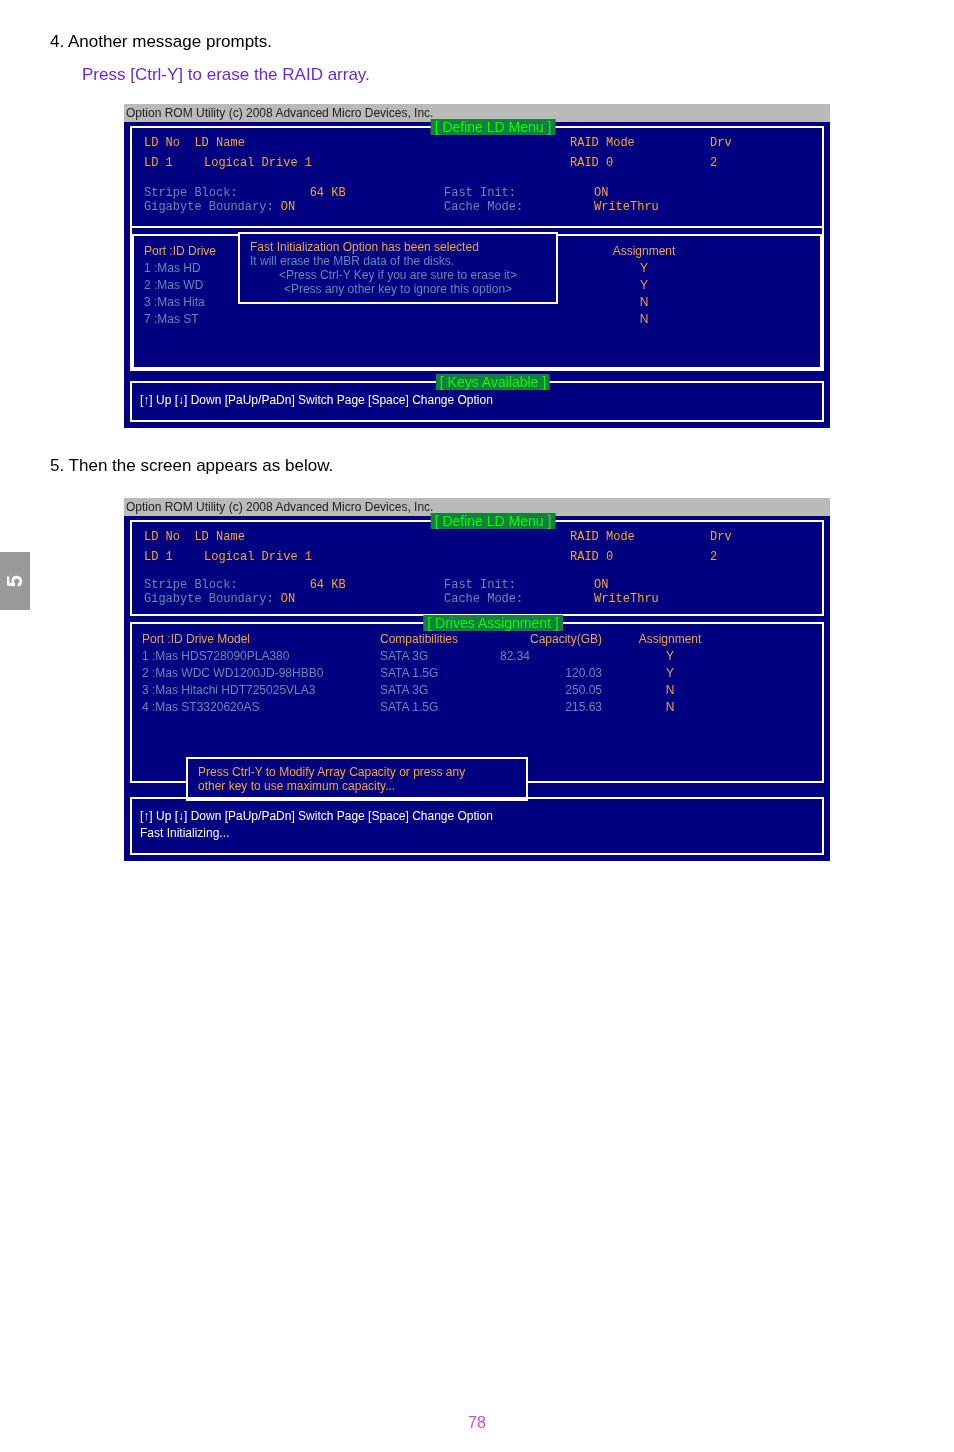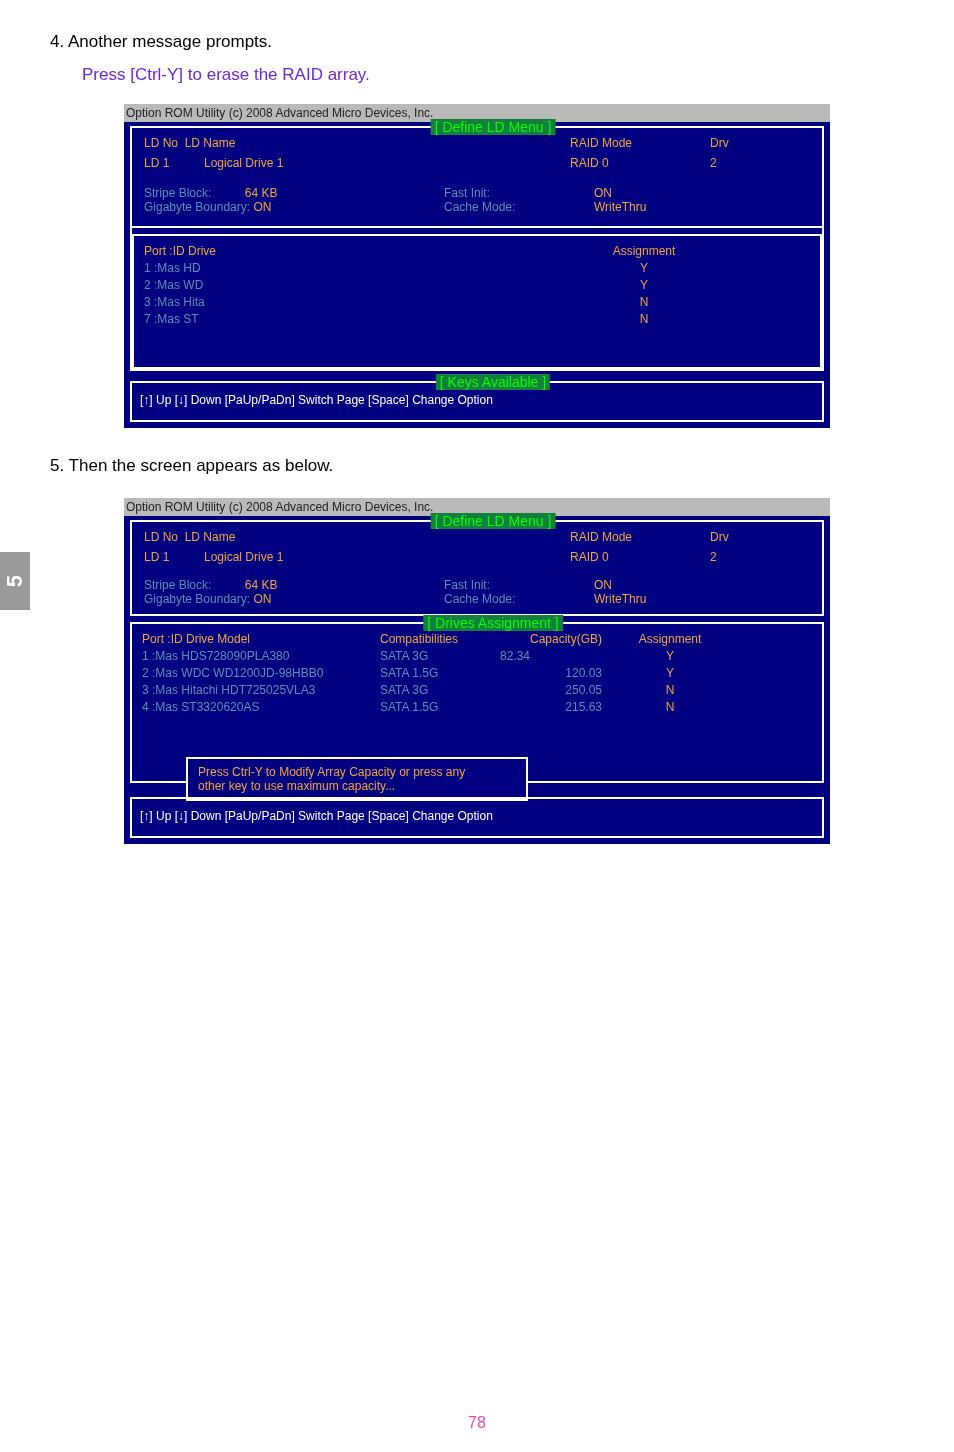"LD No LD Name" .section { font-family: none -> Liberation Mono, monospace }
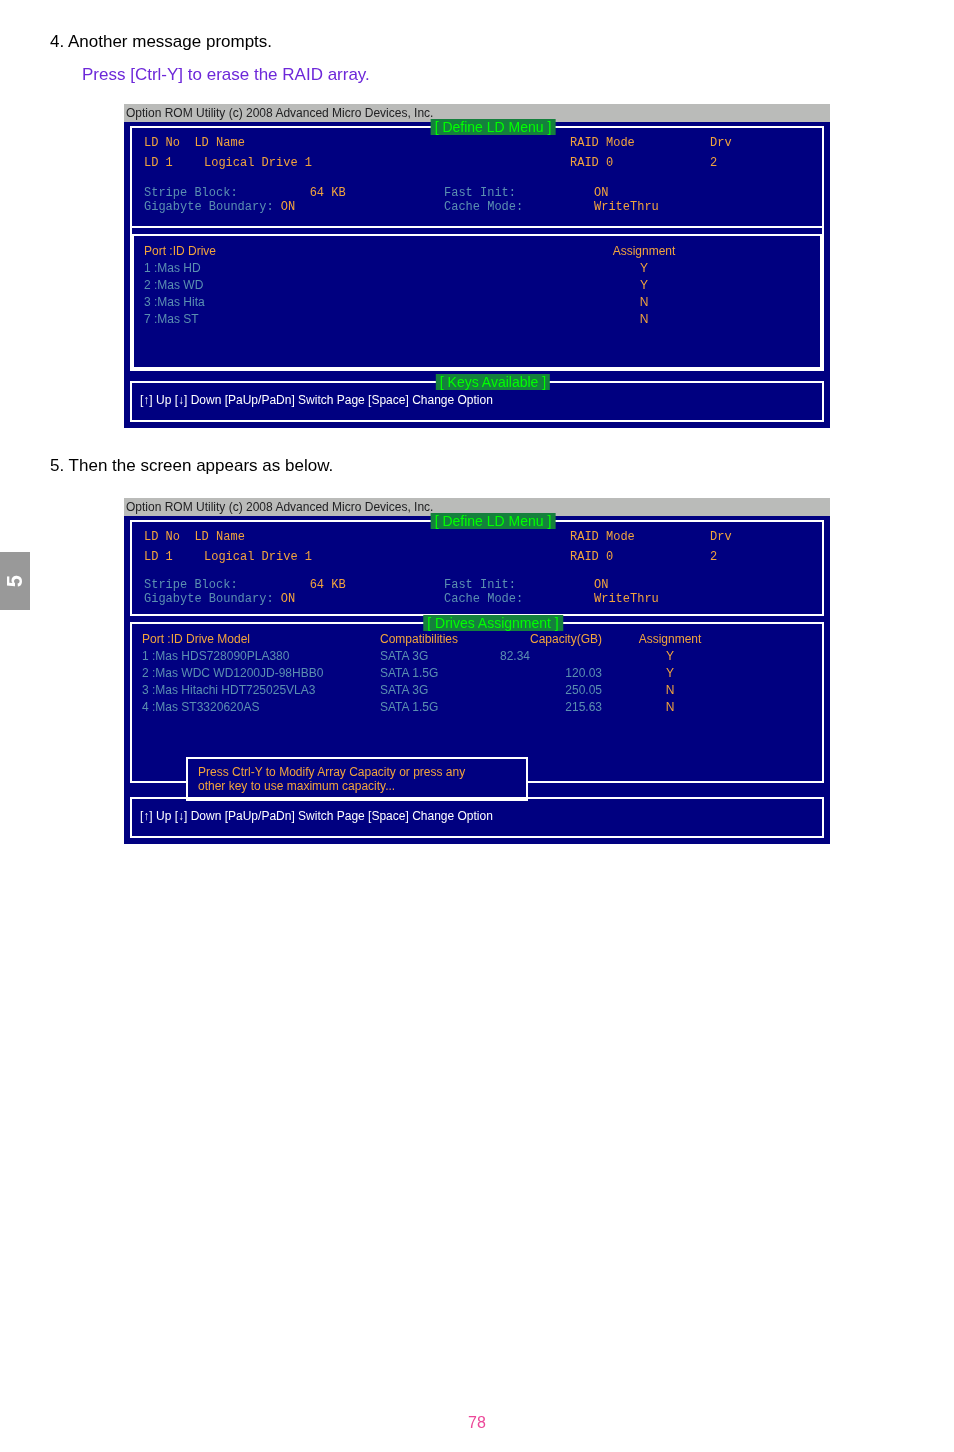"Fast Initialization Option has been" div.popup { html: none -> <div> <div>Fast Initialization Option has been selected</div> <div>It will erase the MBR data of the disks.</div> <div>&lt;Press Ctrl-Y Key if you are sure to erase it&gt;</div> <div>&lt;Press any other key to ignore this option&gt;</div> </div> }
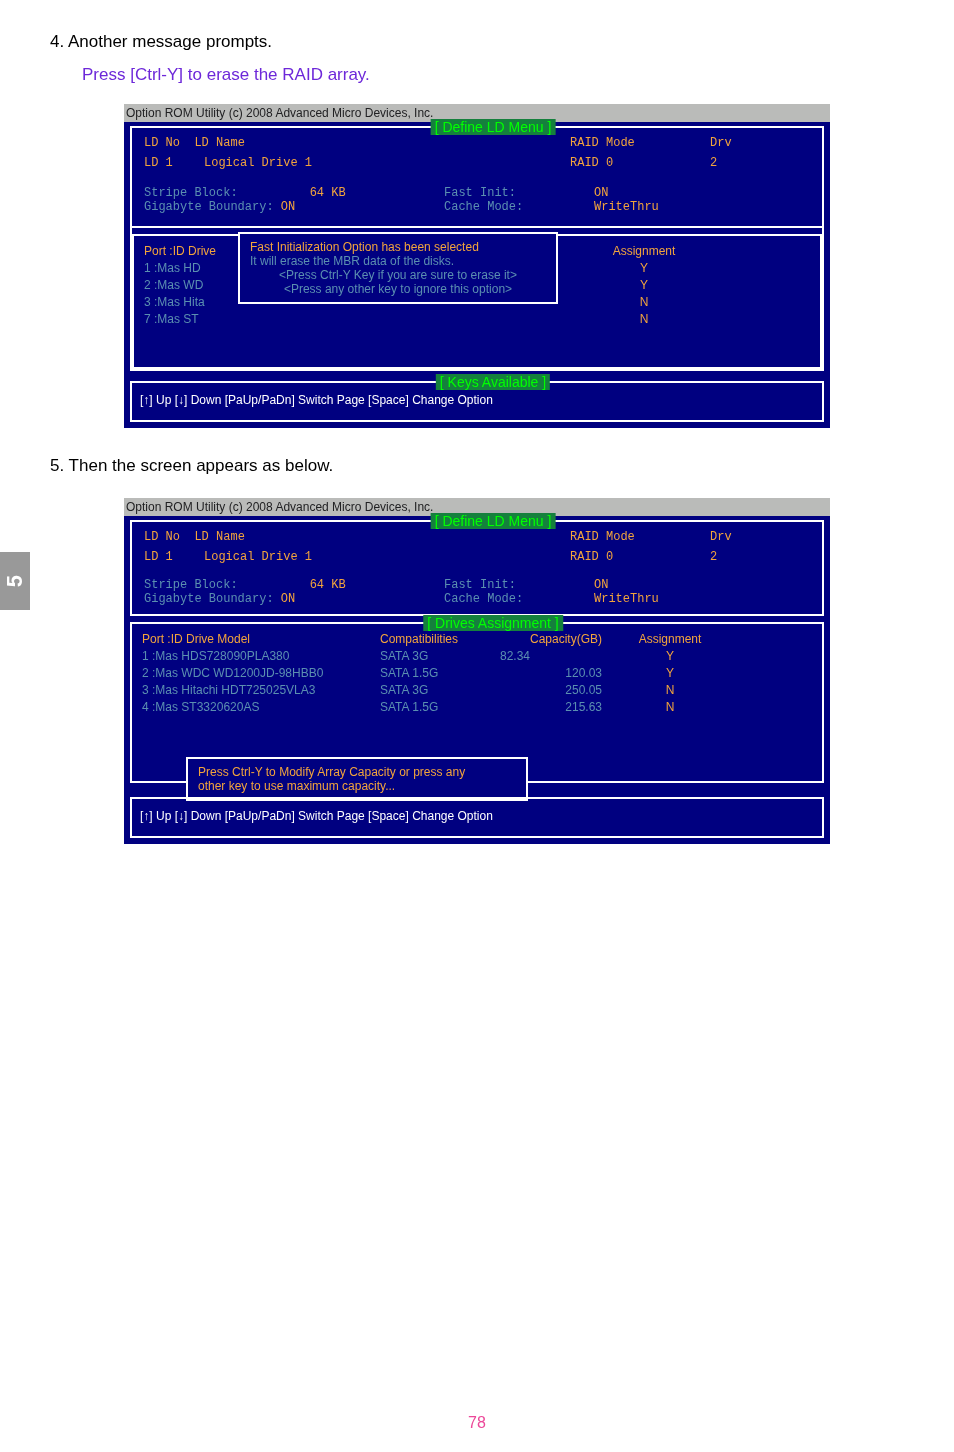"Fast Initializing..." div.keys-line { html: none -> <div>Fast Initializing...</div> }
